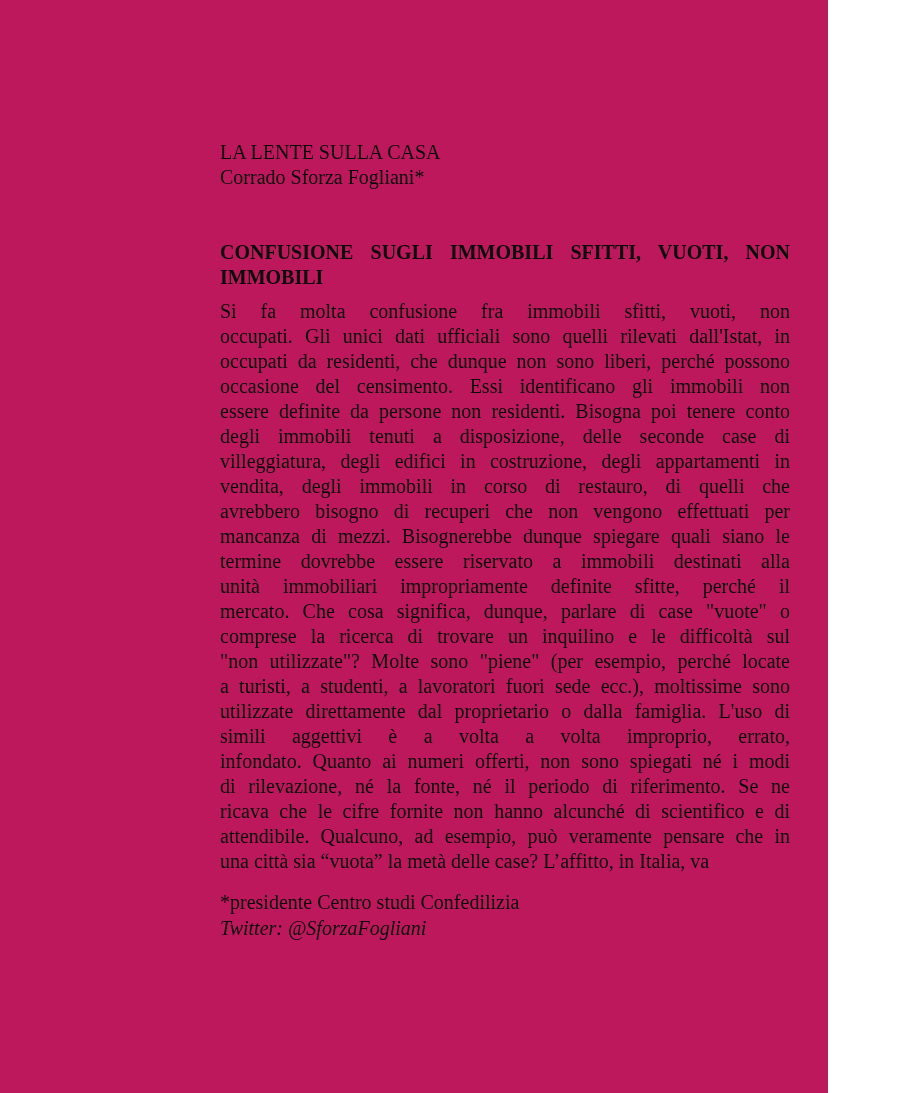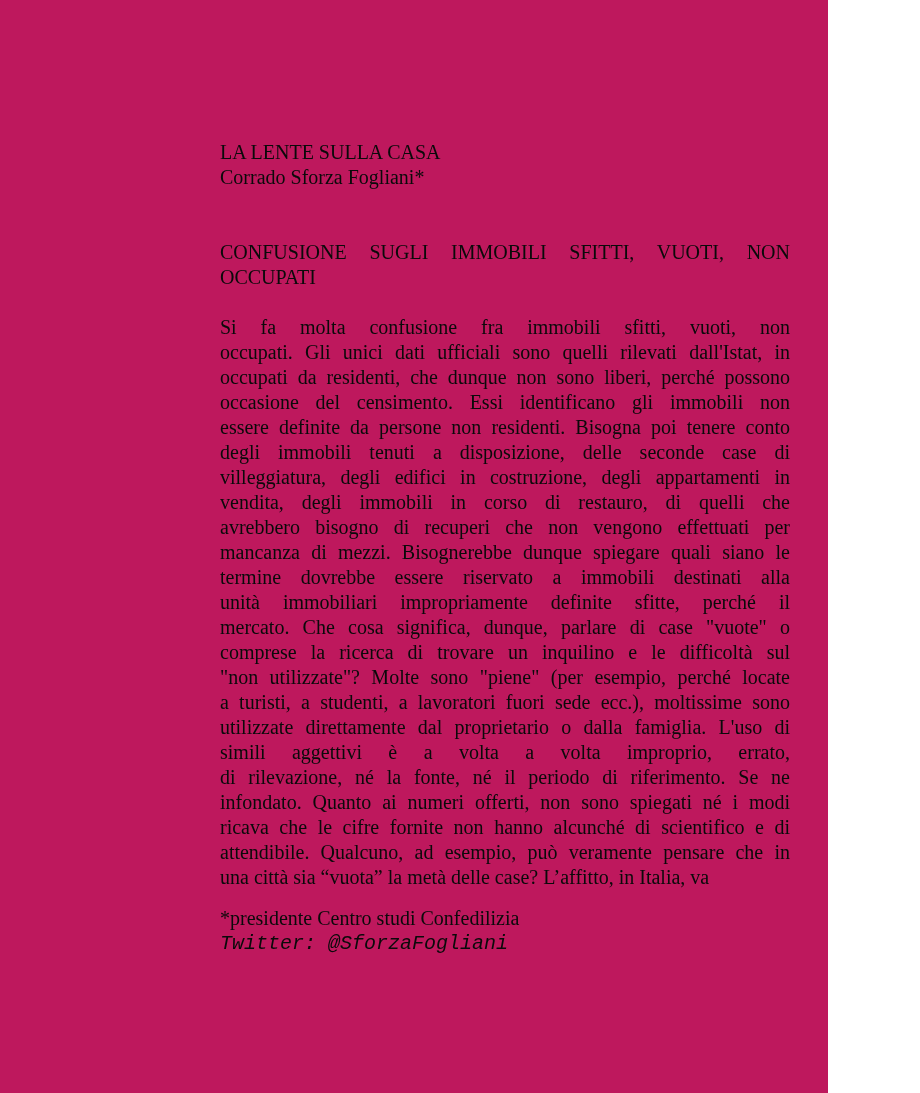"CONFUSIONE SUGLI IMMOBILI SFITTI, VUOTI," .heading-block { font-weight: none -> bold; margin-bottom: 25px -> 9px }
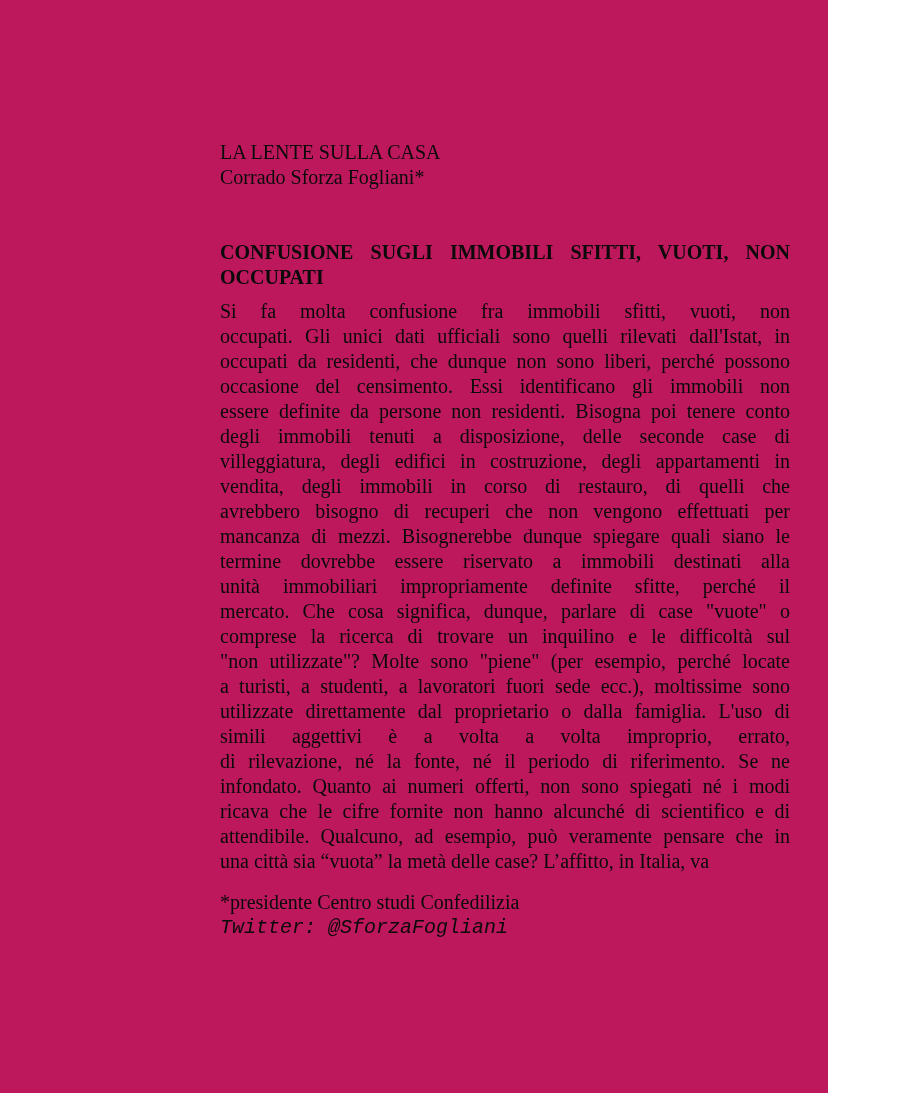"OCCUPATI" div.line { text: OCCUPATI -> IMMOBILI }
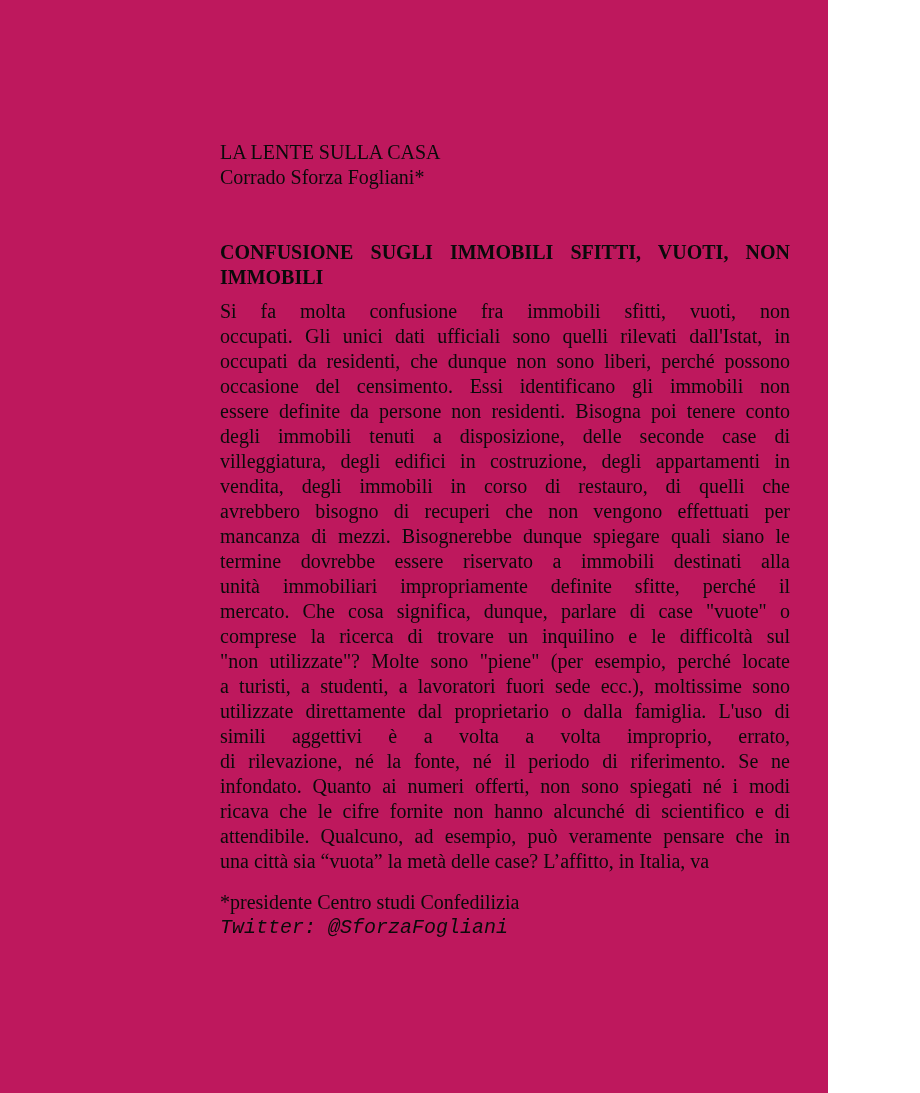"di rilevazione, né la fonte," div.line { order: before "infondato. Quanto ai numeri offerti," -> after "infondato. Quanto ai numeri offerti," }
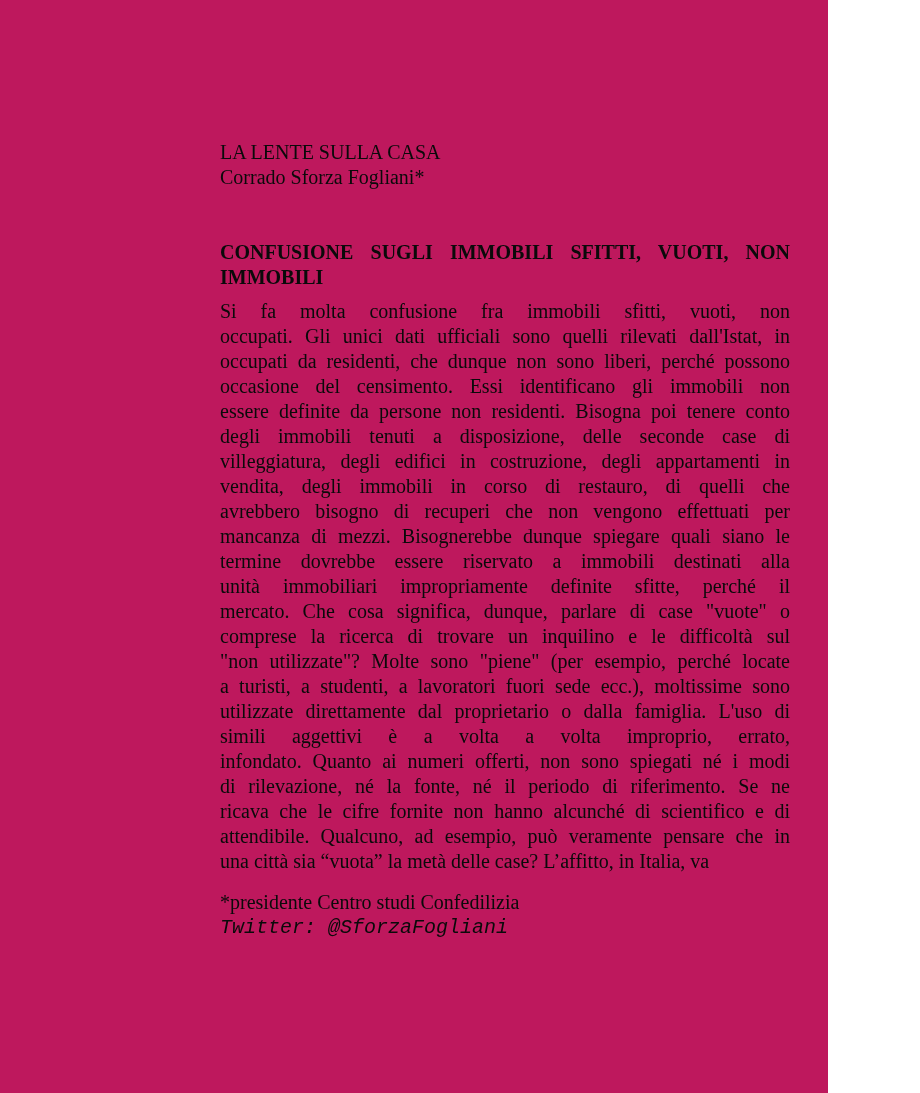"Twitter: @SforzaFogliani" .footer-twitter { font-family: Liberation Mono, monospace -> none }
